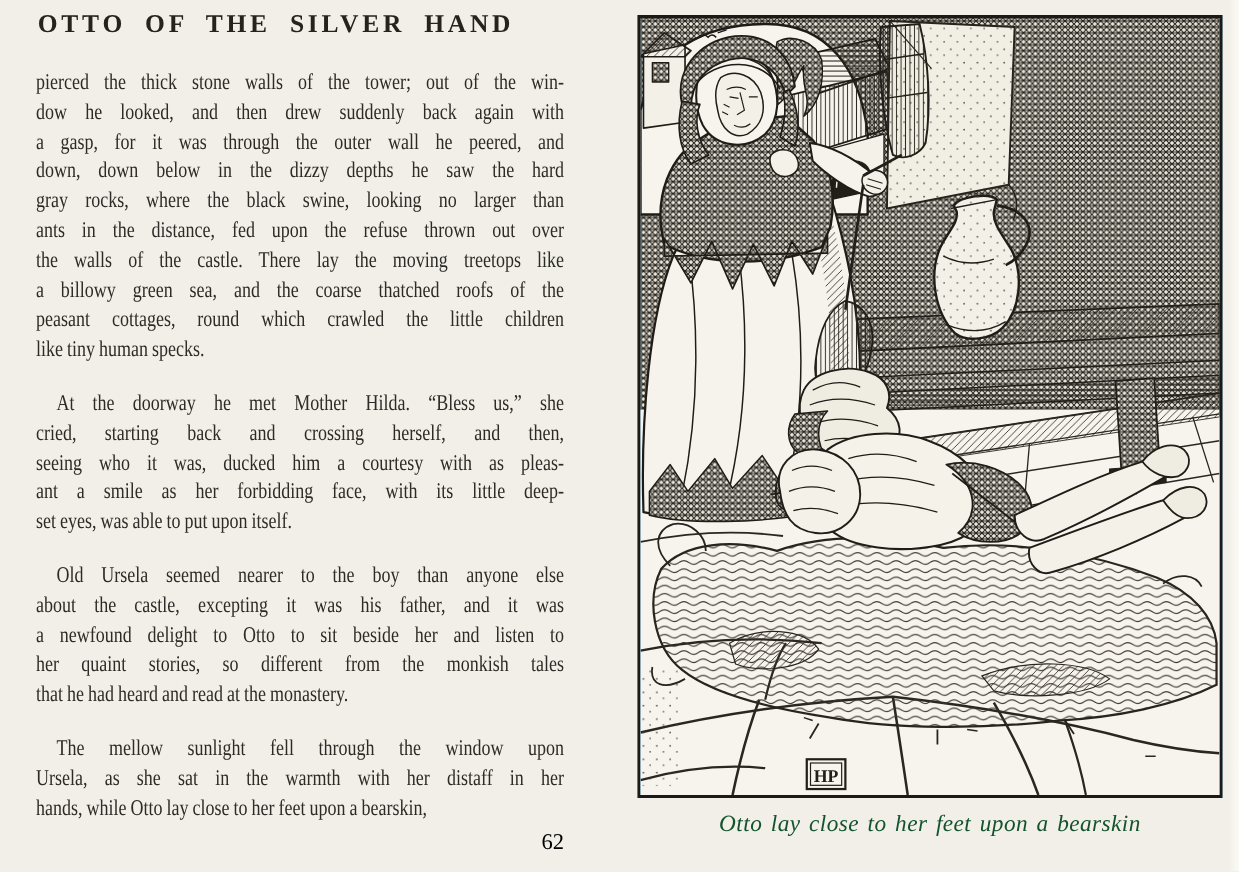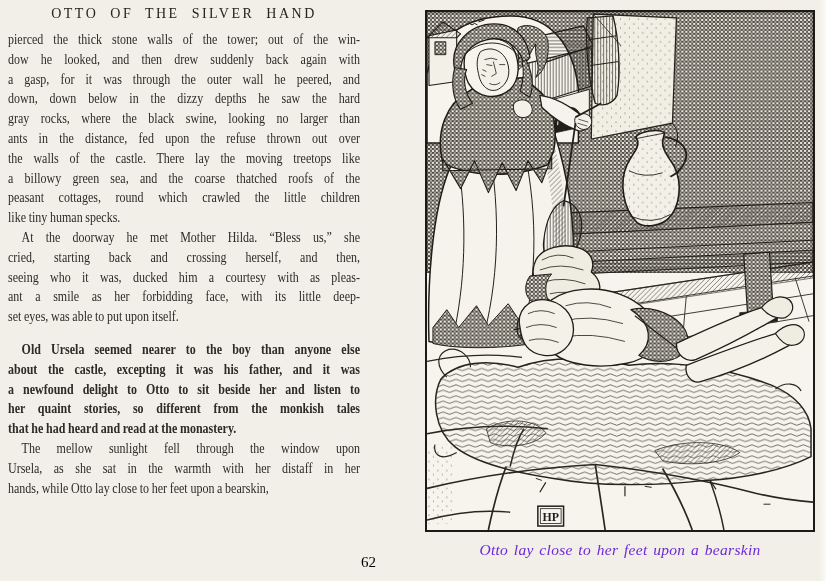"OTTO OF THE SILVER HAND" .running-header { font-size: 14px -> 17px; font-weight: normal -> bold }
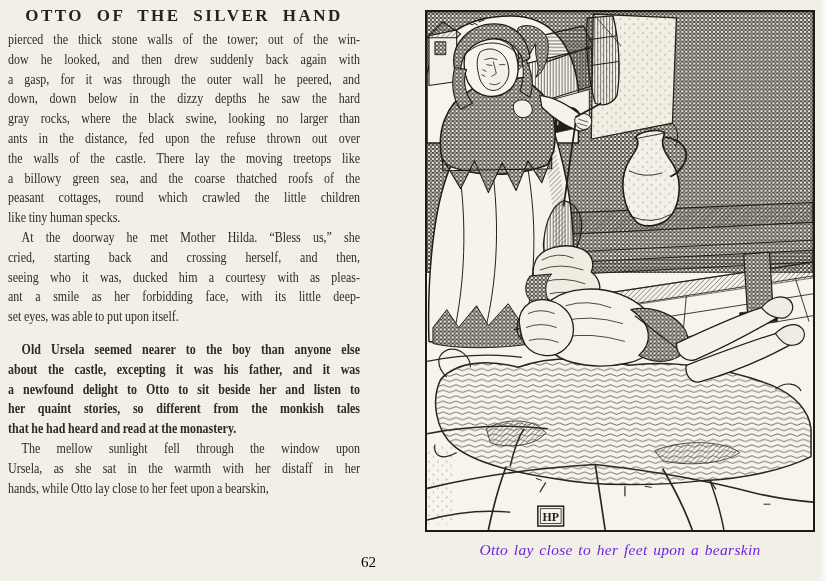"pierced the thick stone walls" .para { margin: 0 -> 16px }
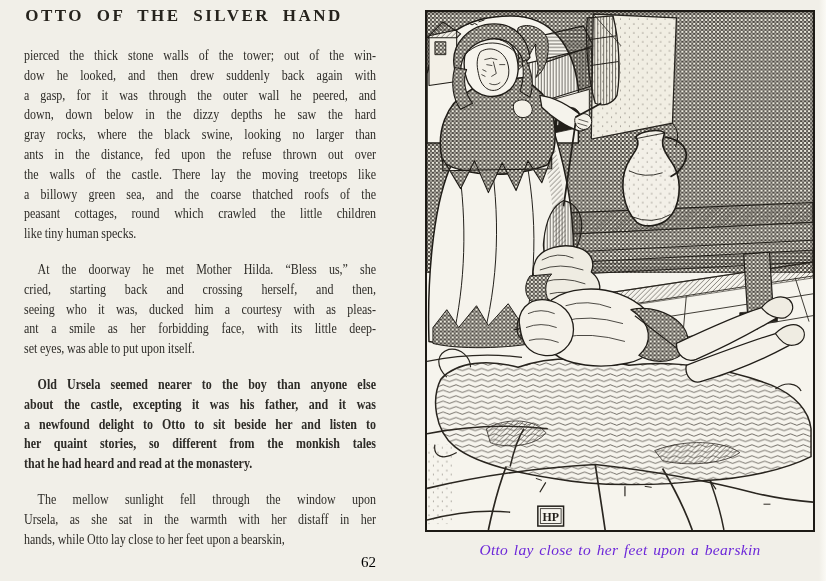"Old Ursela seemed nearer to" .para.space-before { font-weight: bold -> none }
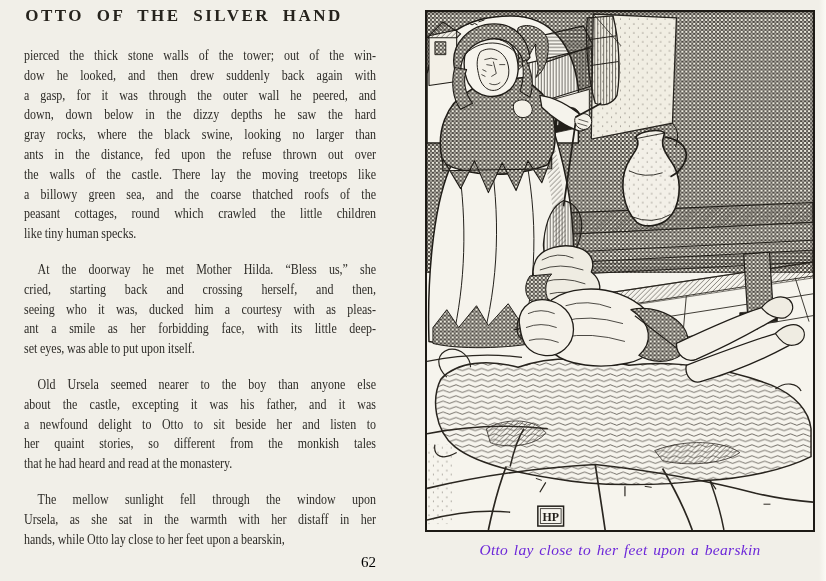"Otto lay close to her" .caption { color: #6d28d9 -> #14532d }
